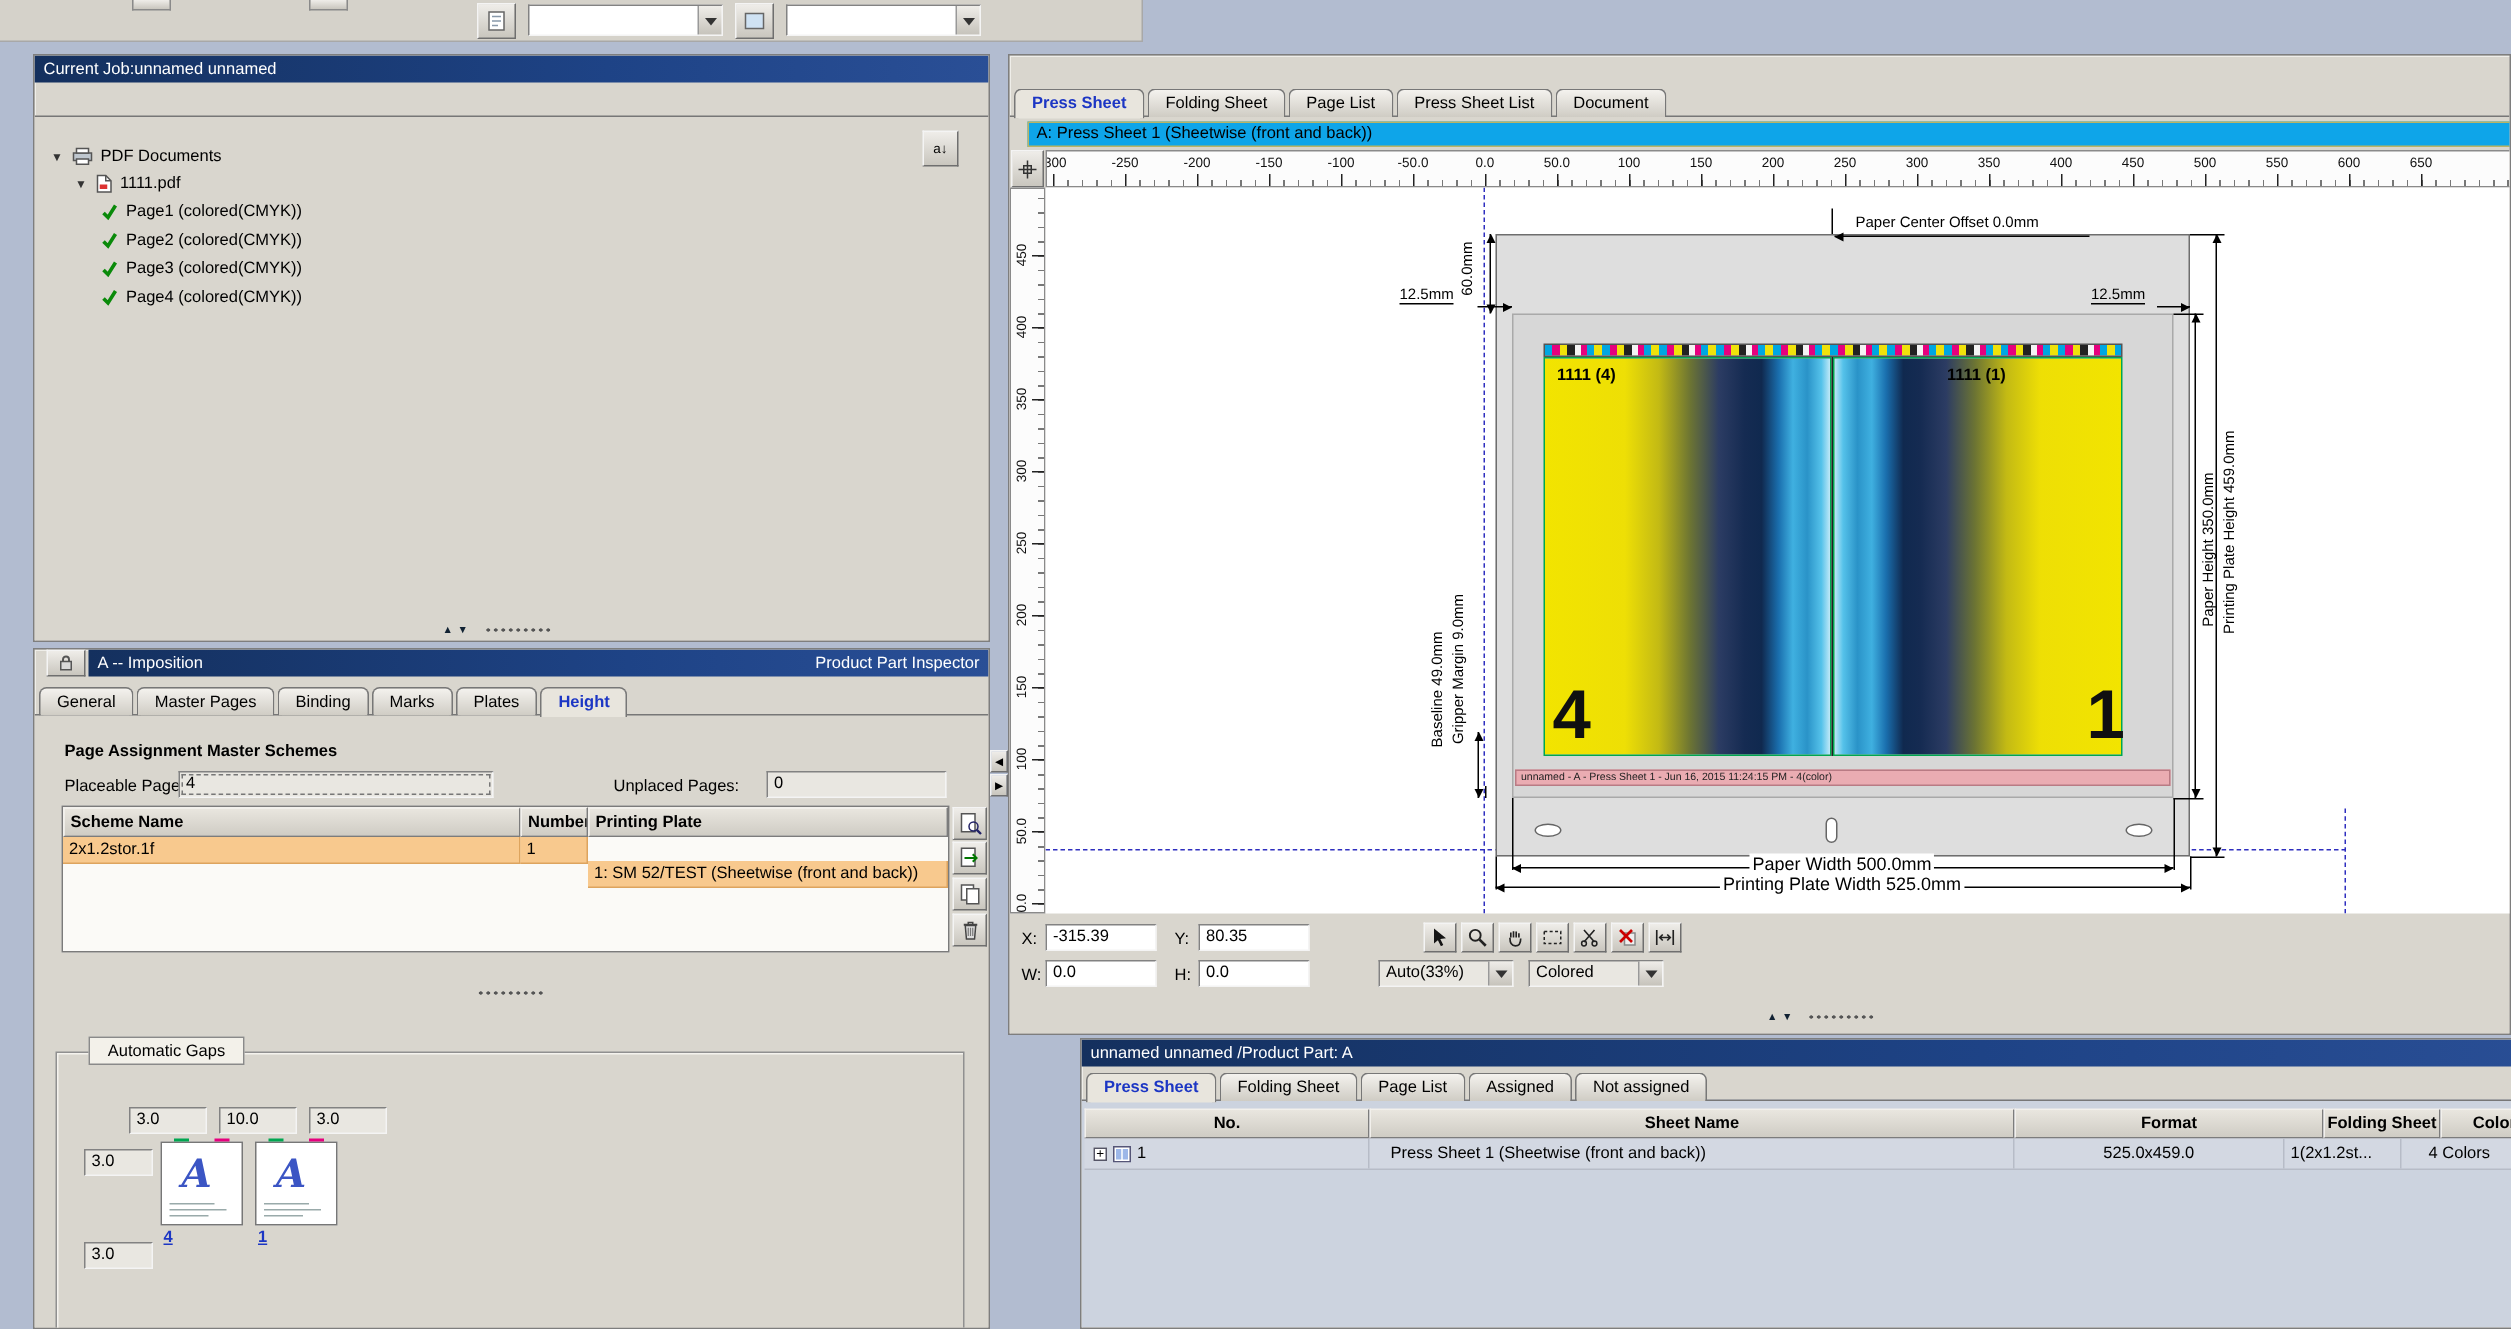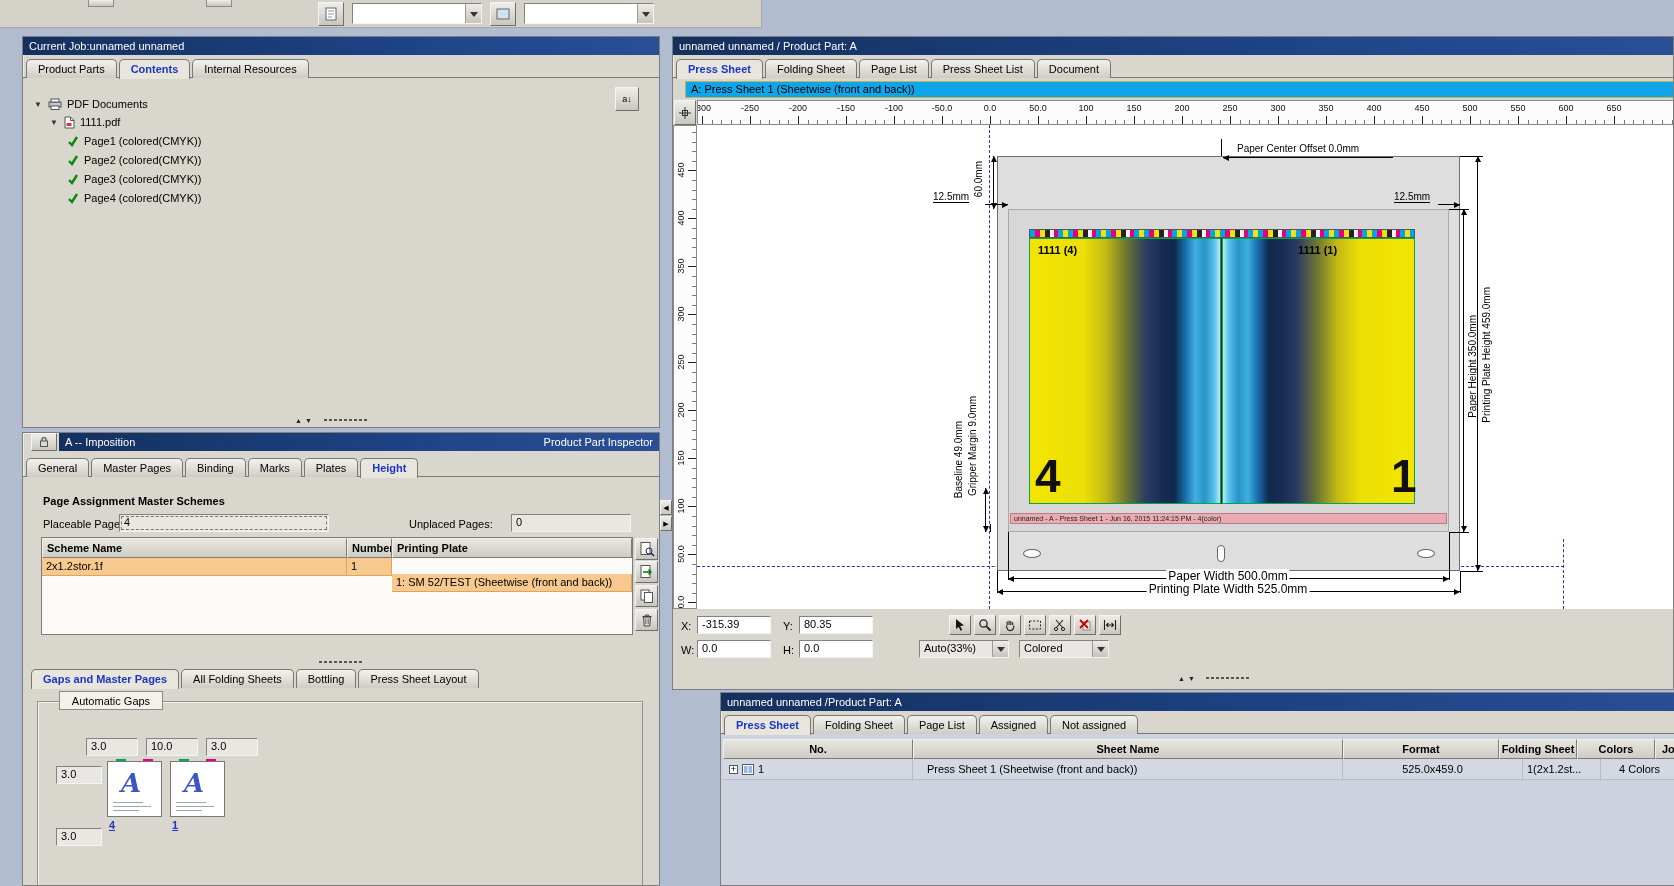"unnamed unnamed / Product Part:" div.titlebar { html: <div> <span>unnamed unnamed / Product Part: A</span> </div> -> none }
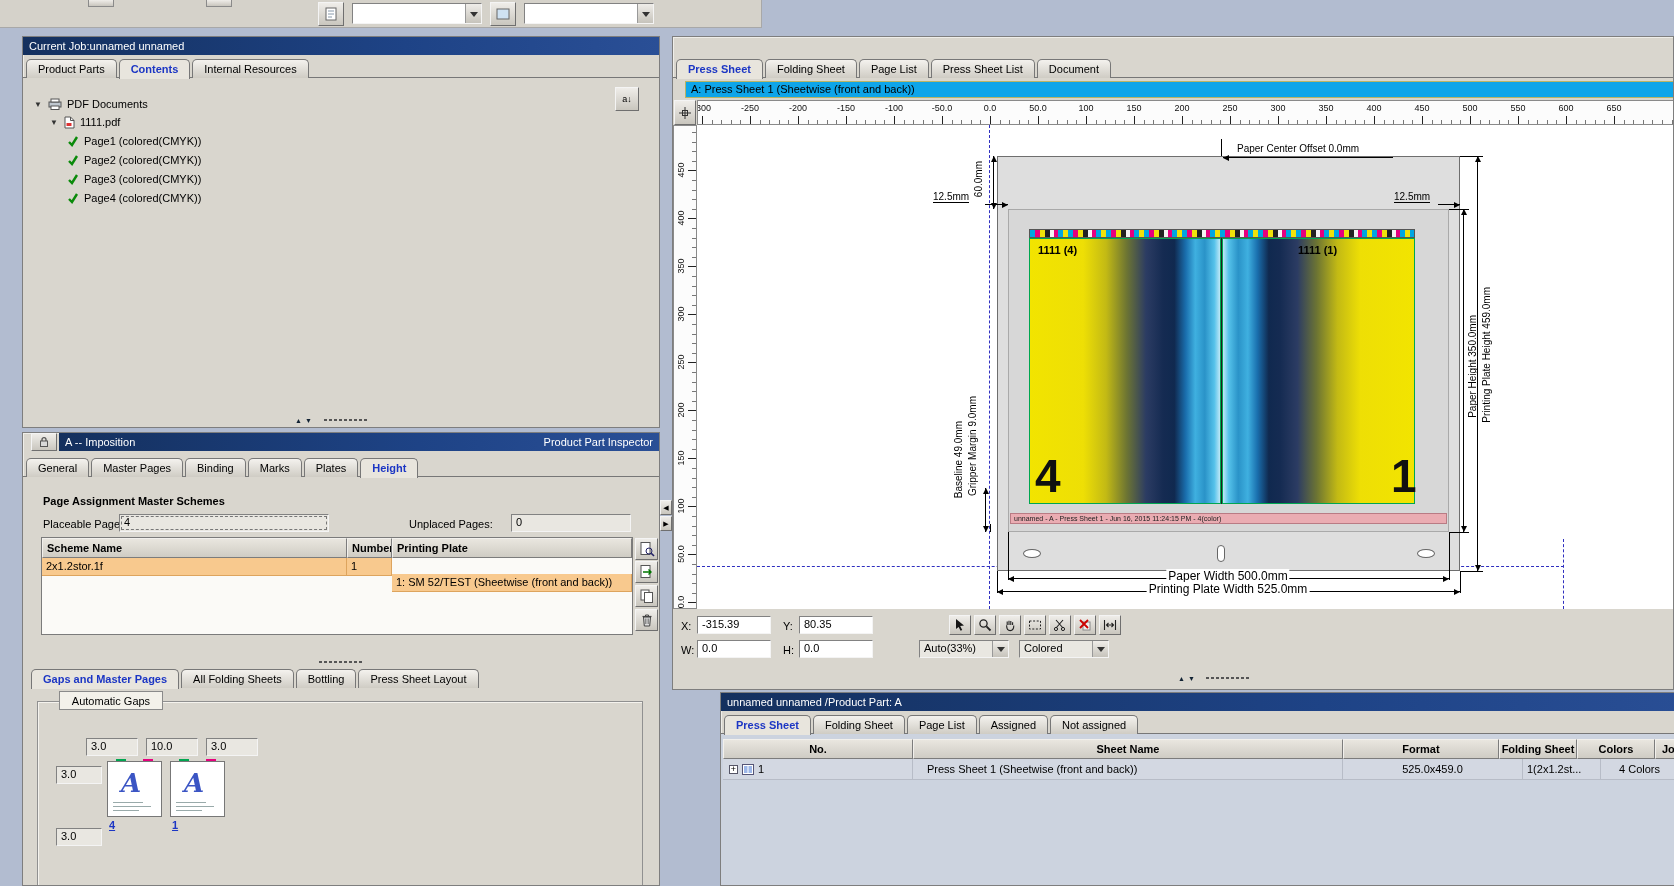"Product Parts" div.tabs { html: <div> <div>Product Parts</div> <div>Contents</div> <div>Internal Resources</div> </div> -> none }
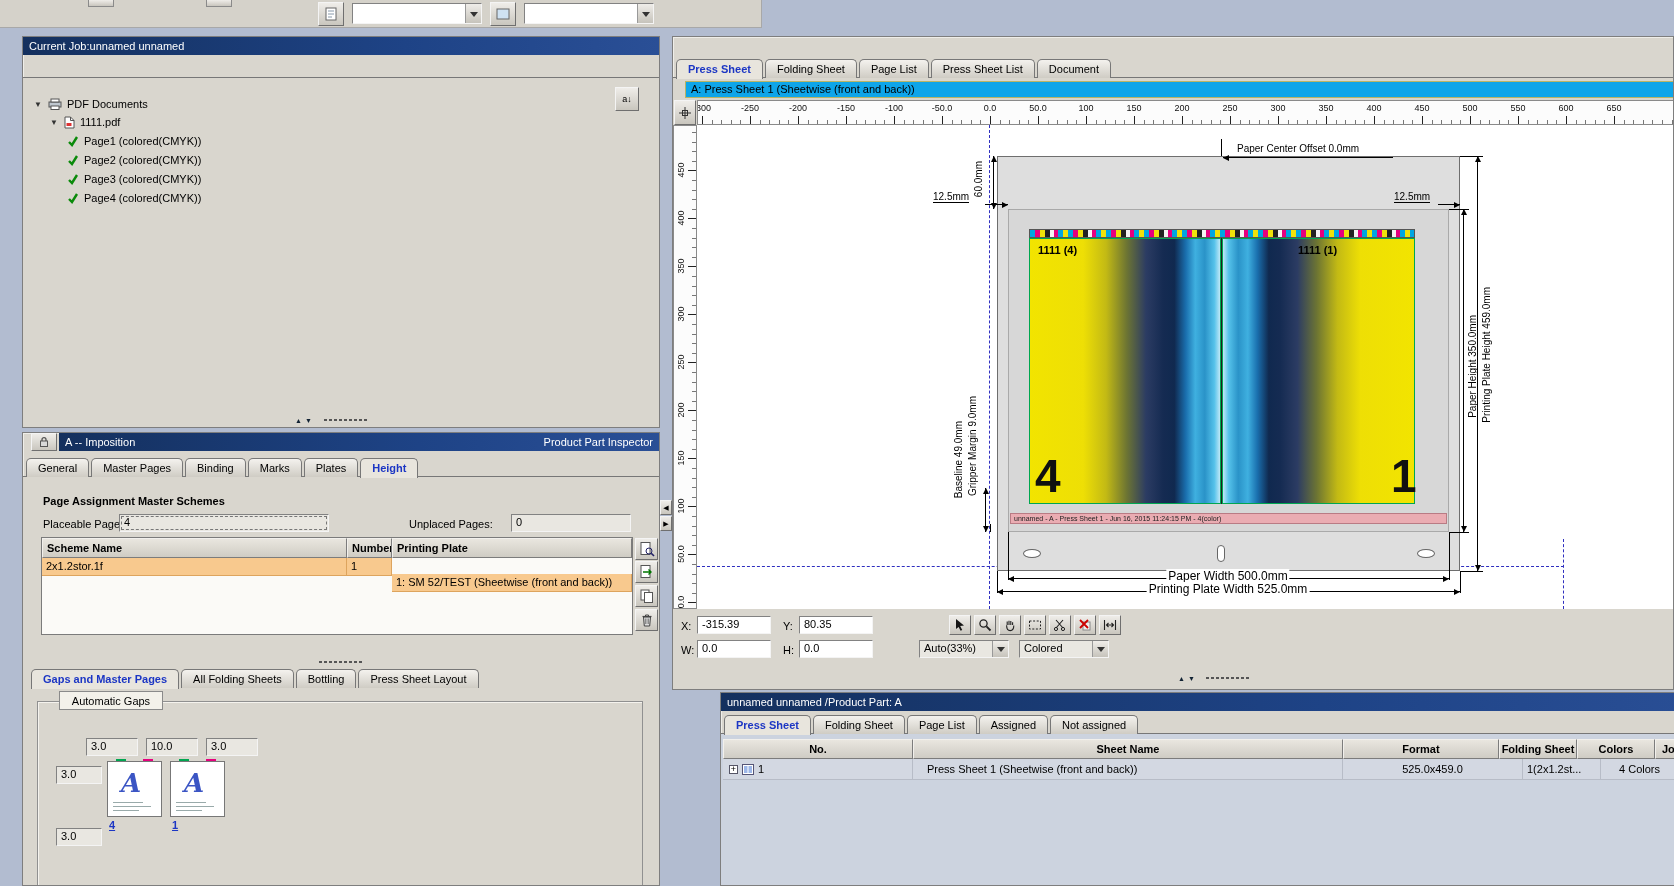"Gaps and Master Pages" div.tabs { html: <div> <div>Gaps and Master Pages</div> <div>All Folding Sheets</div> <div>Bottling</div> <div>Press Sheet Layout</div> </div> -> none }
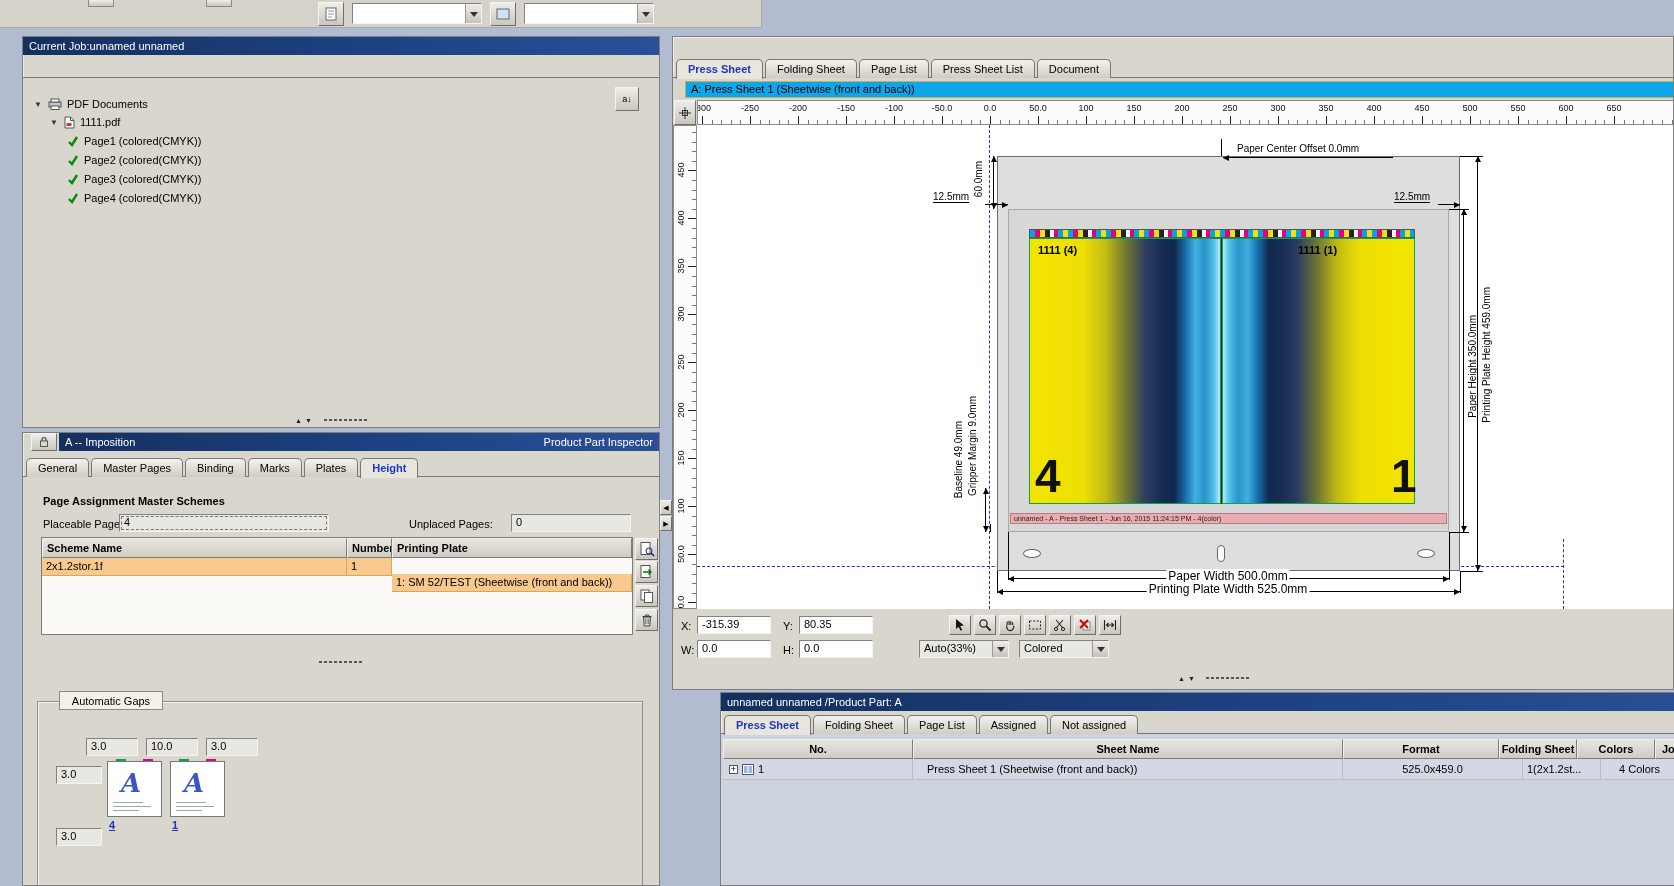"Format" div.thc { width: 156px -> 206px }
